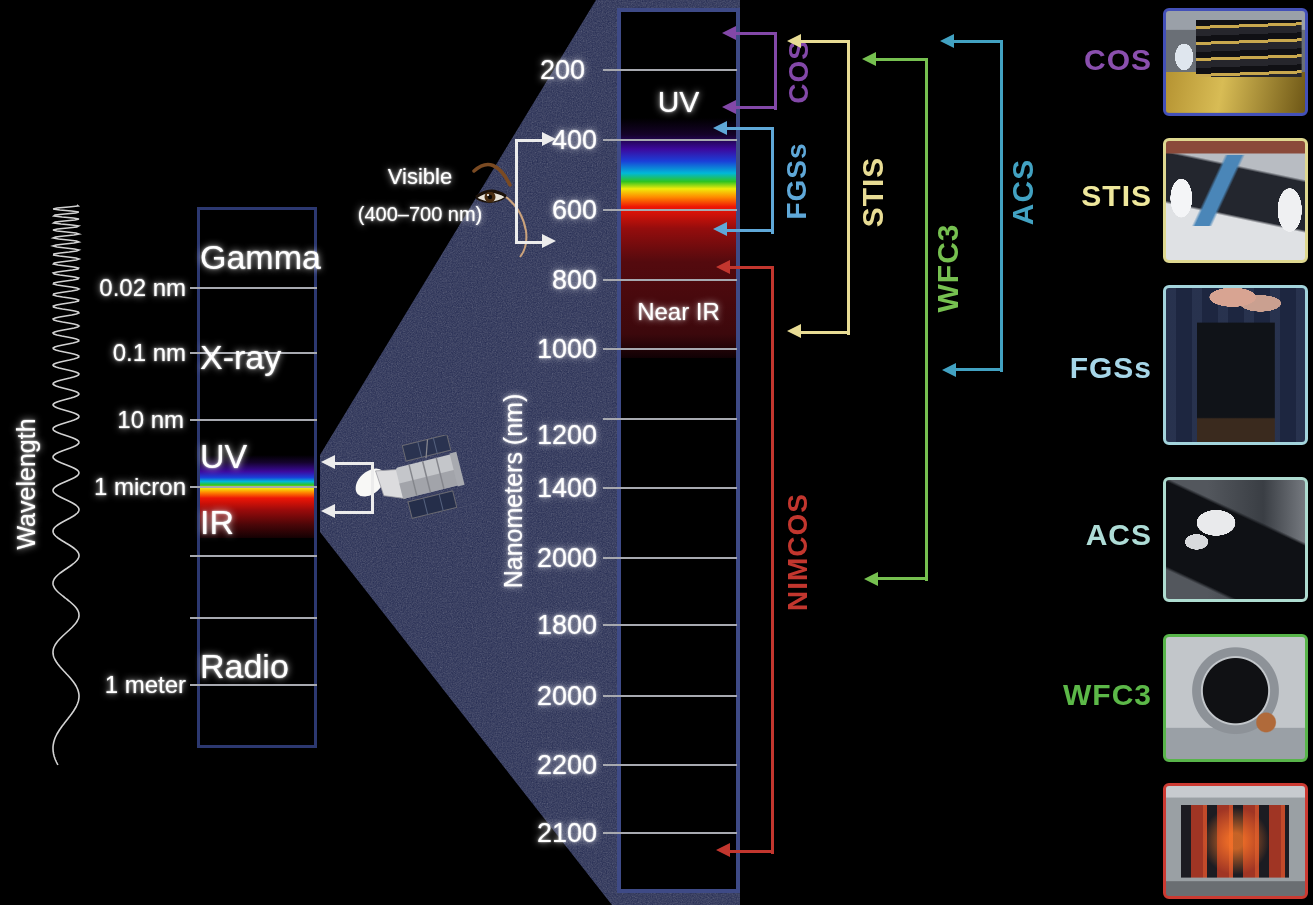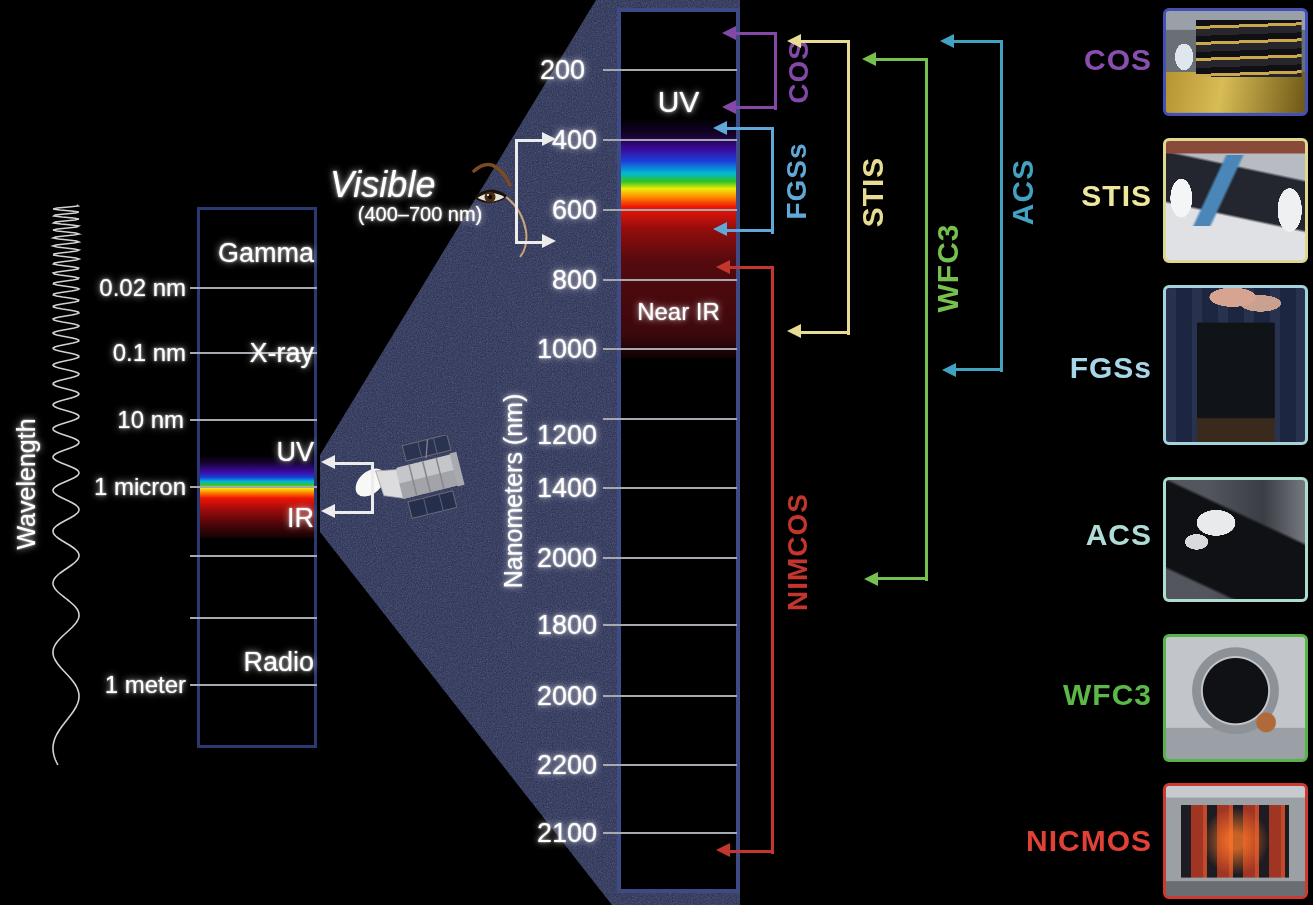"Visible" div.abs { font-size: 36px -> 22px; font-style: italic -> none; text-align: left -> center }
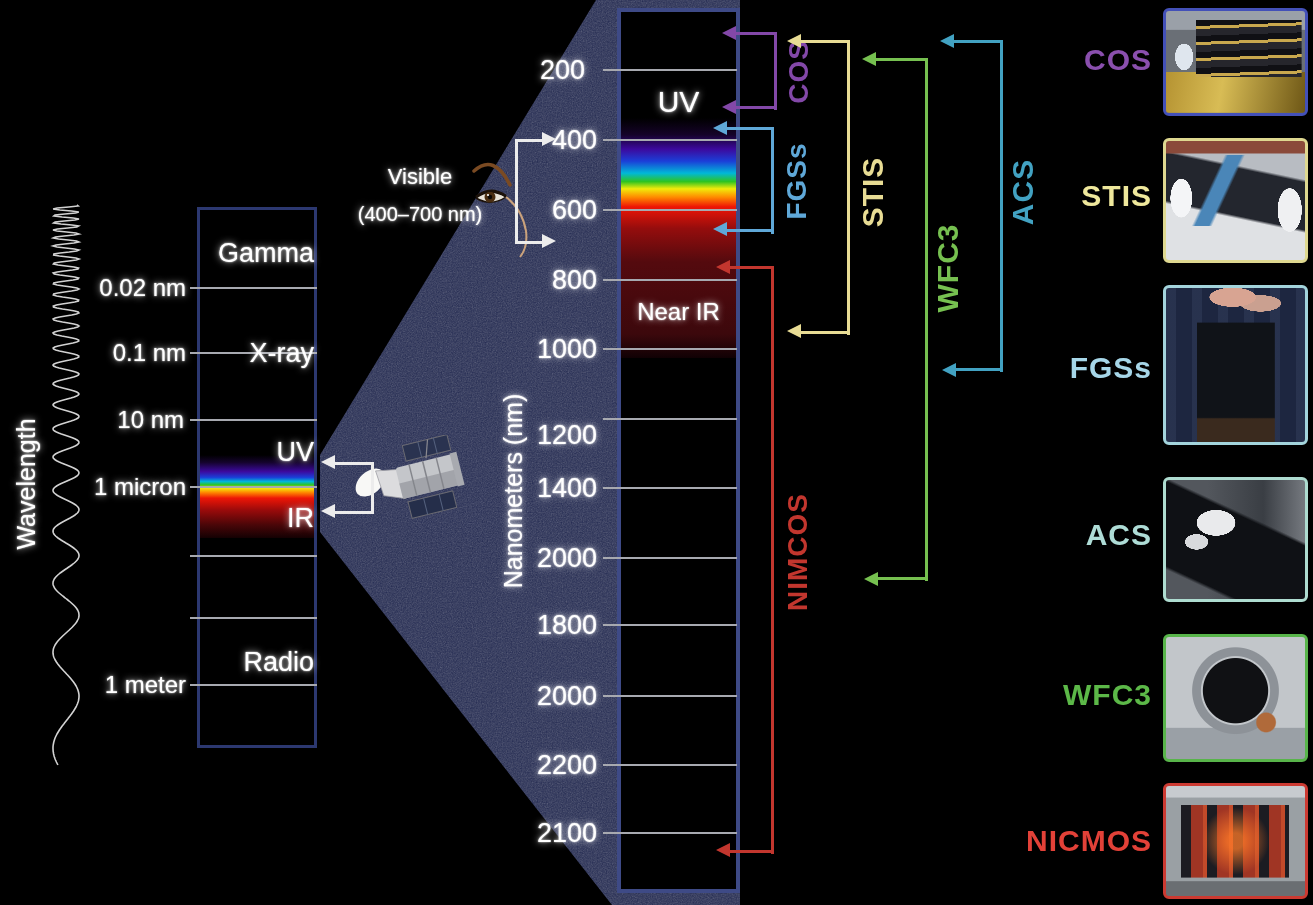"Gamma" .bandlabel { font-size: 27px -> 34px; text-align: right -> left }
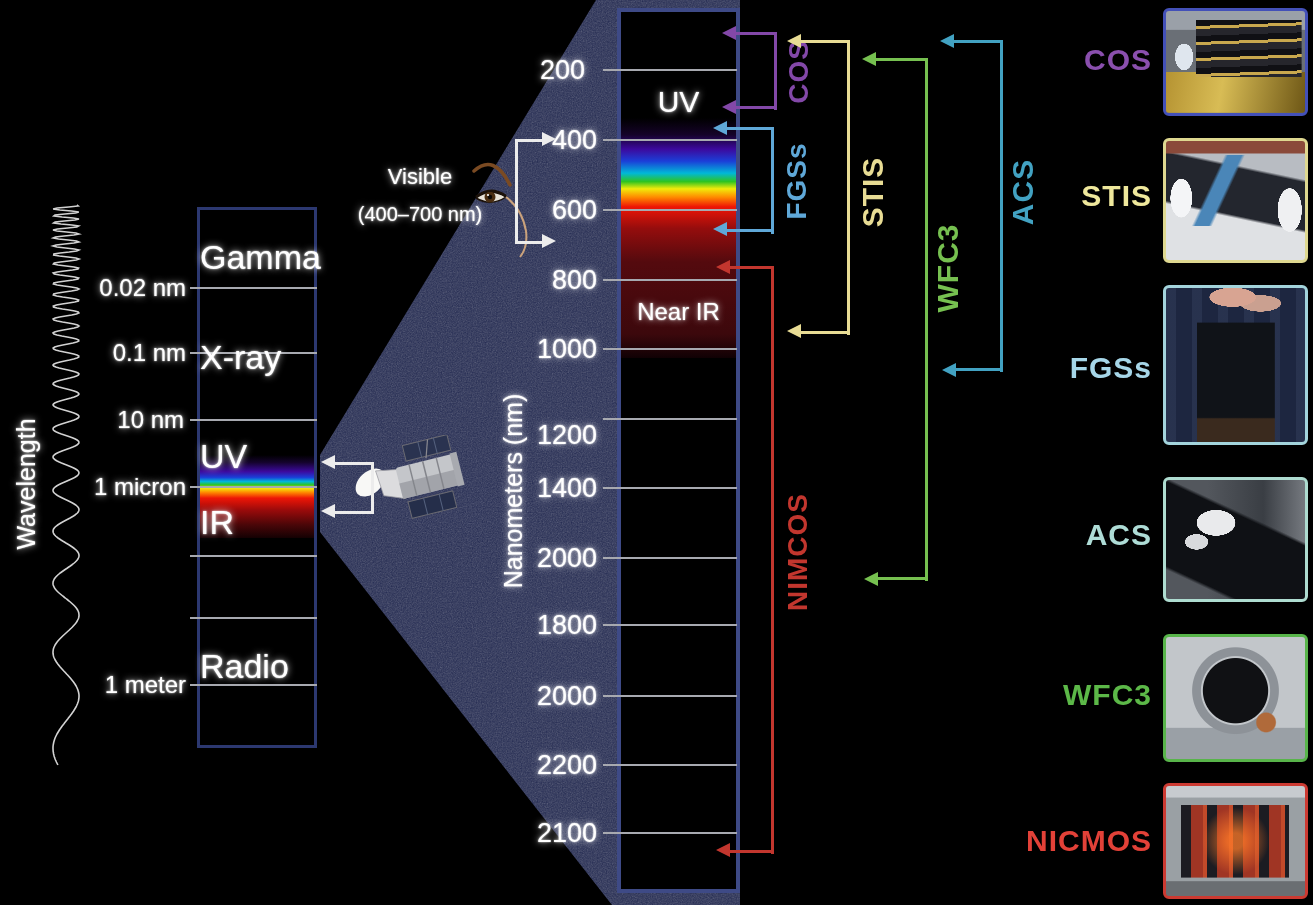"NICMOS" div.instlabel { html: <div>NICMOS</div> -> none }
